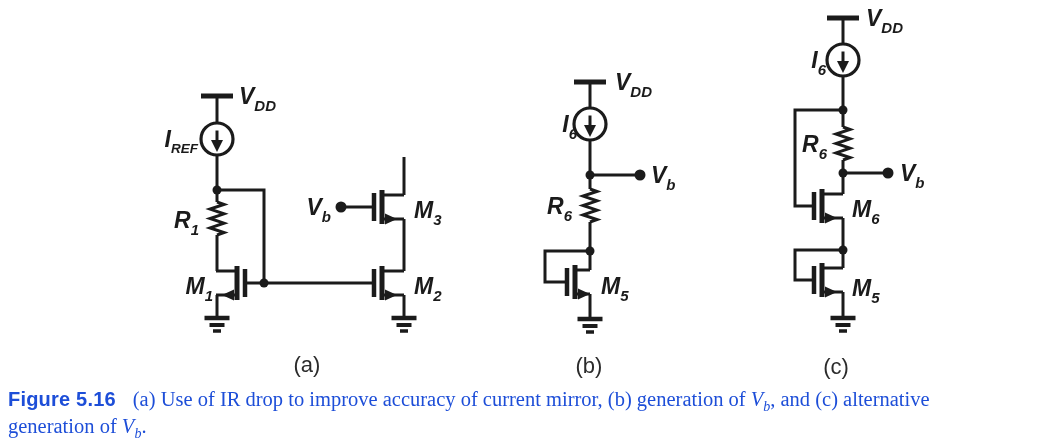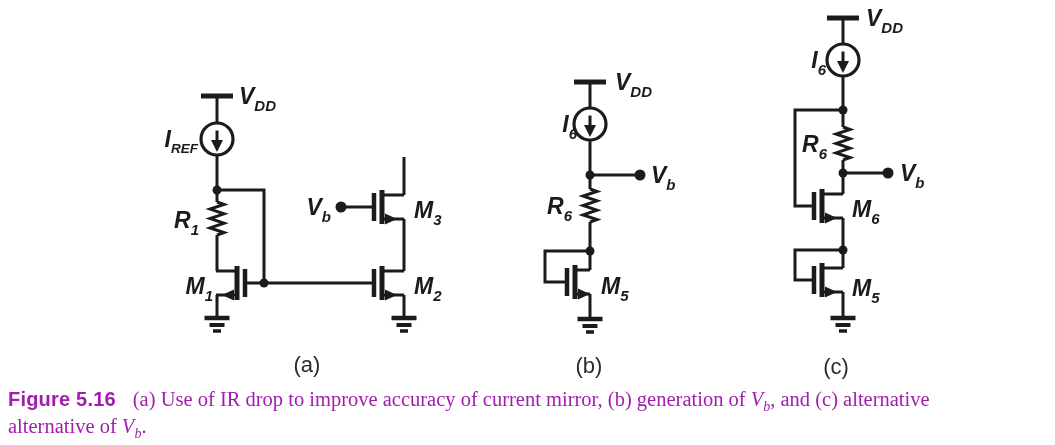"Figure 5.16 (a) Use of" .caption { color: #a21caf -> #1d4ed8 }
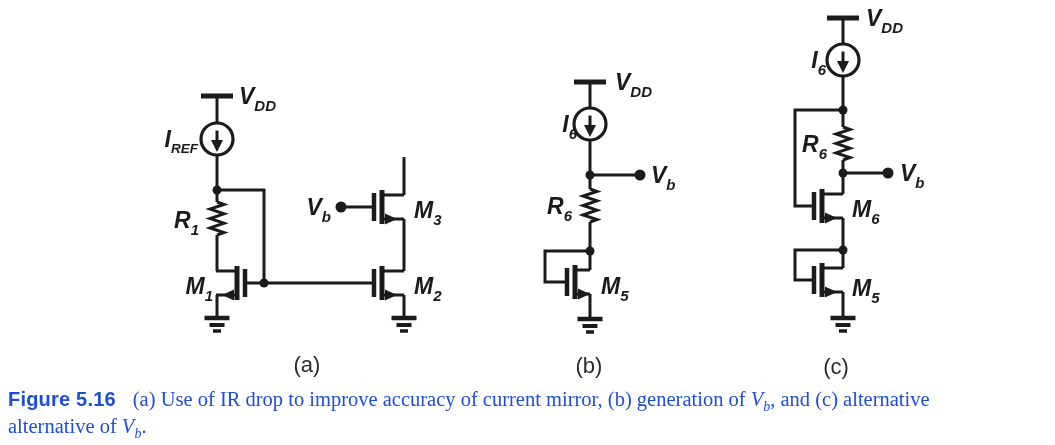"alternative of" span { text: alternative -> generation }
